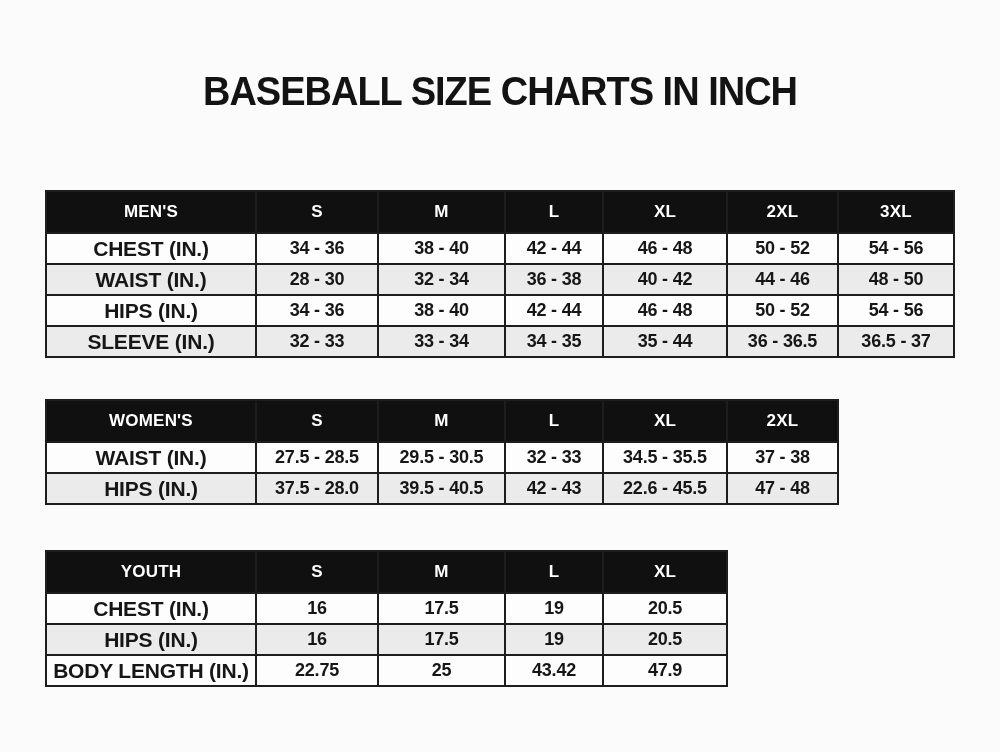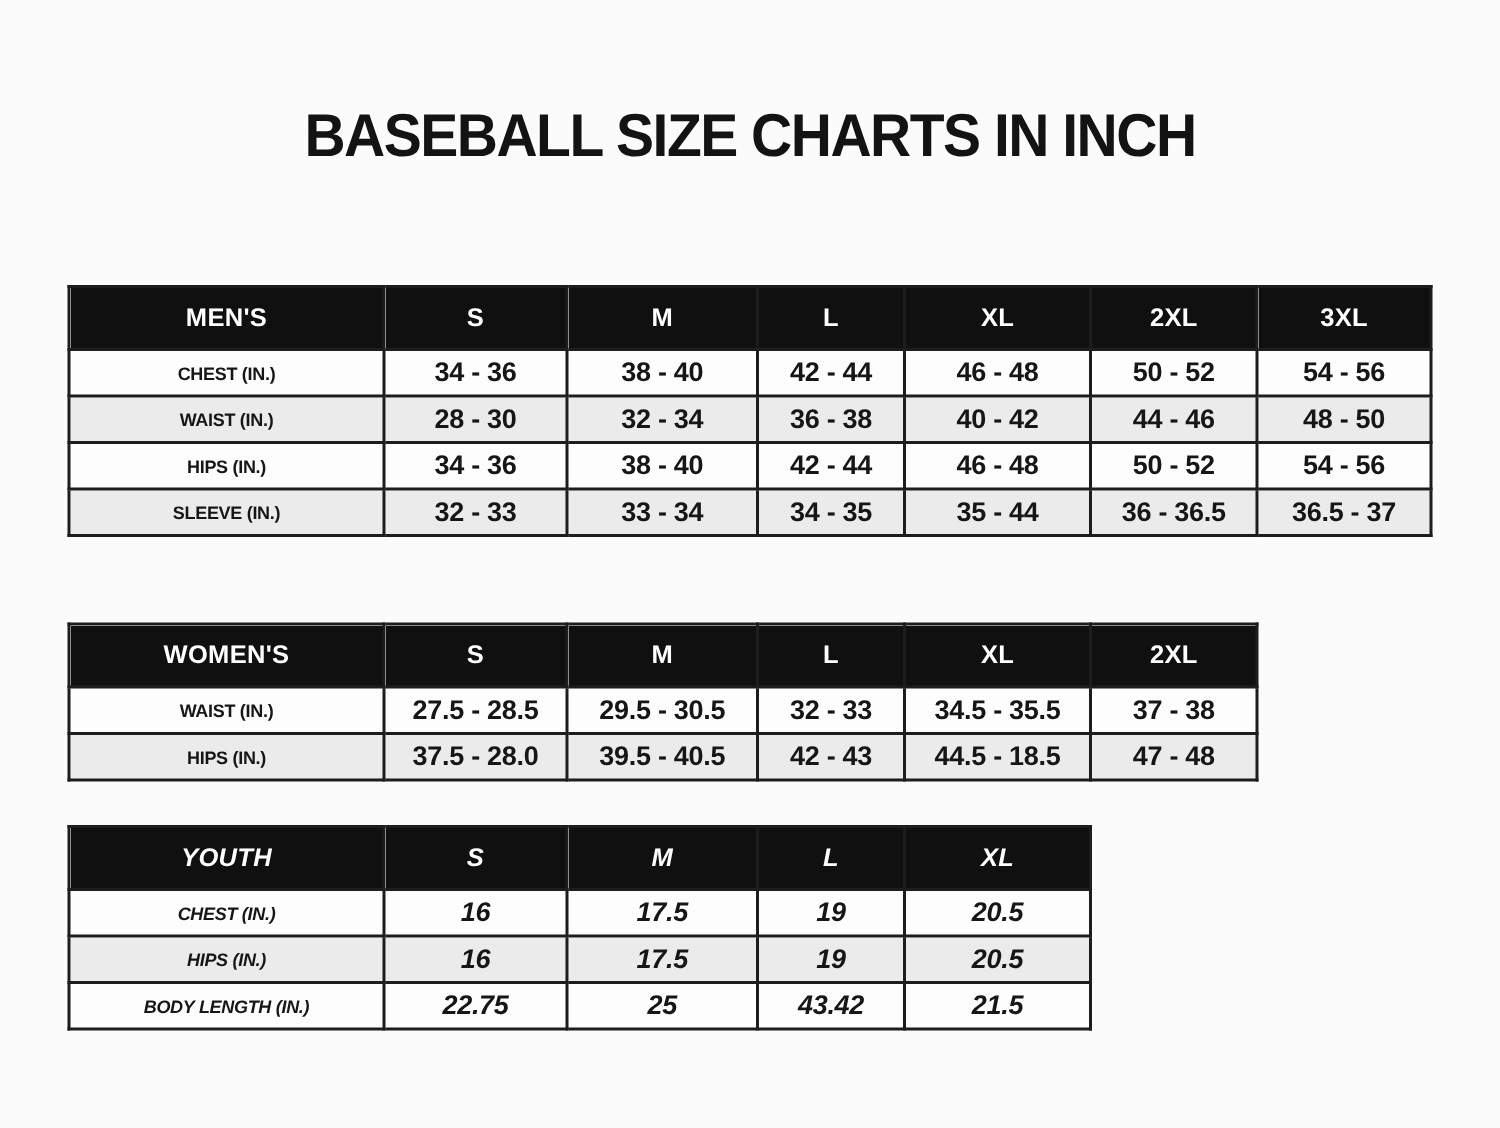"CHEST (IN.)" .size-table tbody td.row-label { font-size: 12px -> 21px }
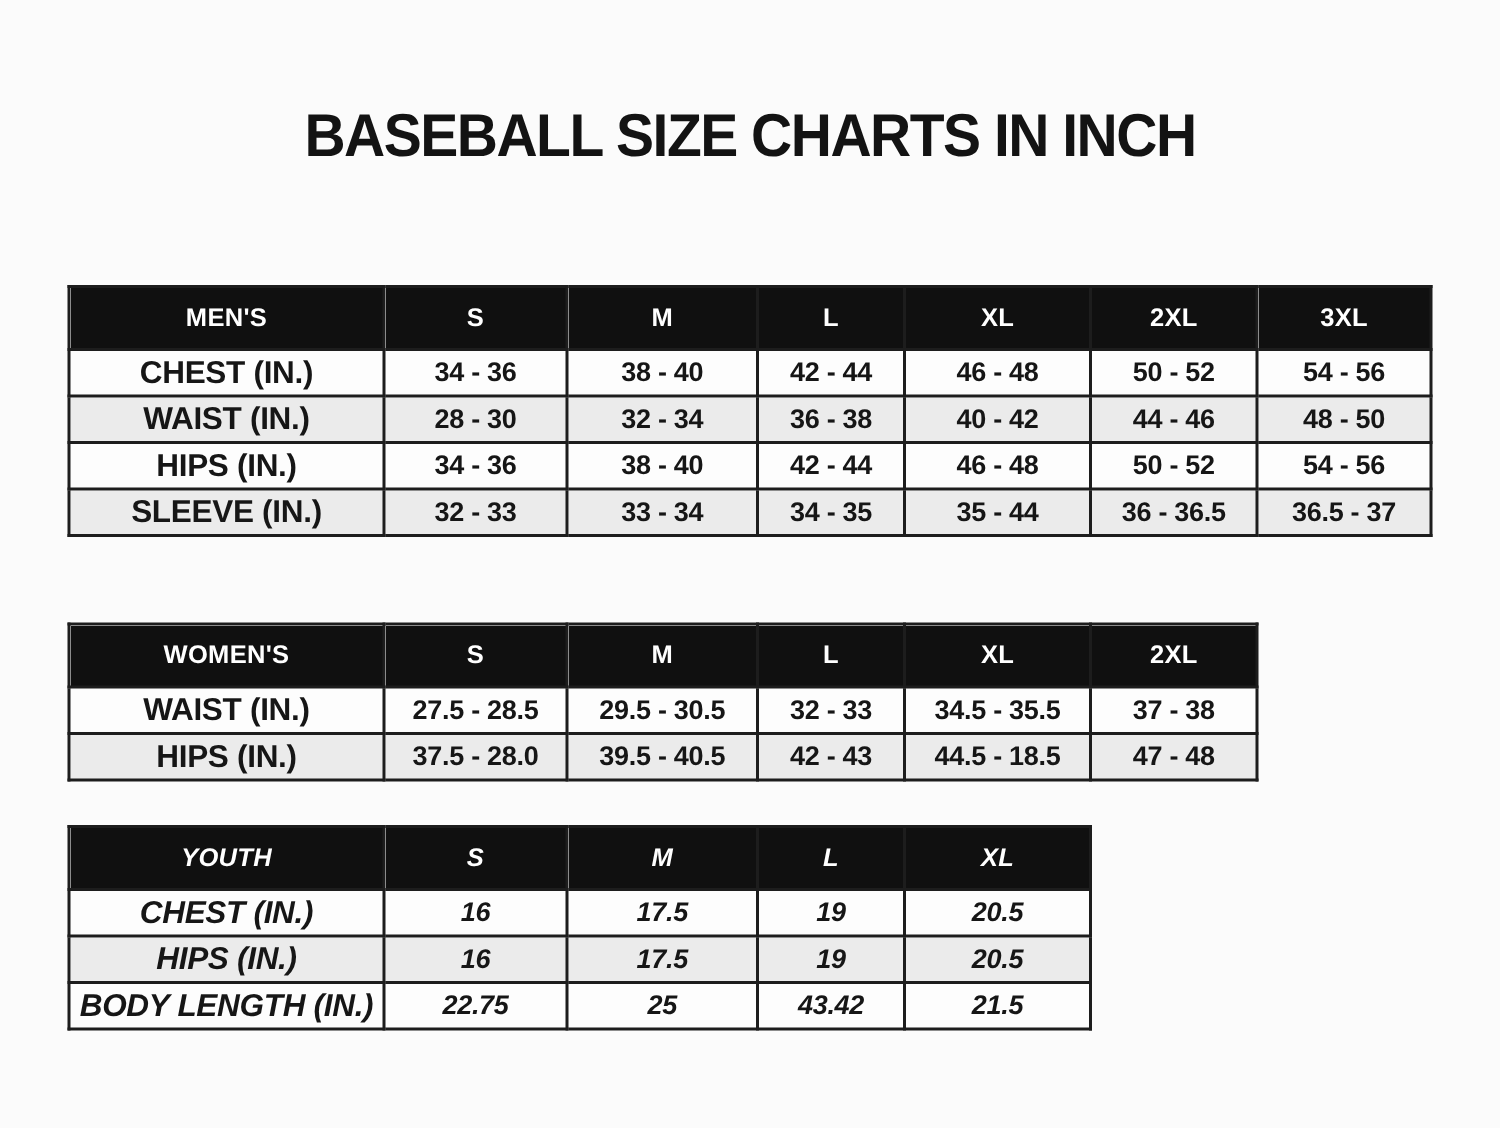"WOMEN'S" #womens-table { margin-top: 16px -> none }
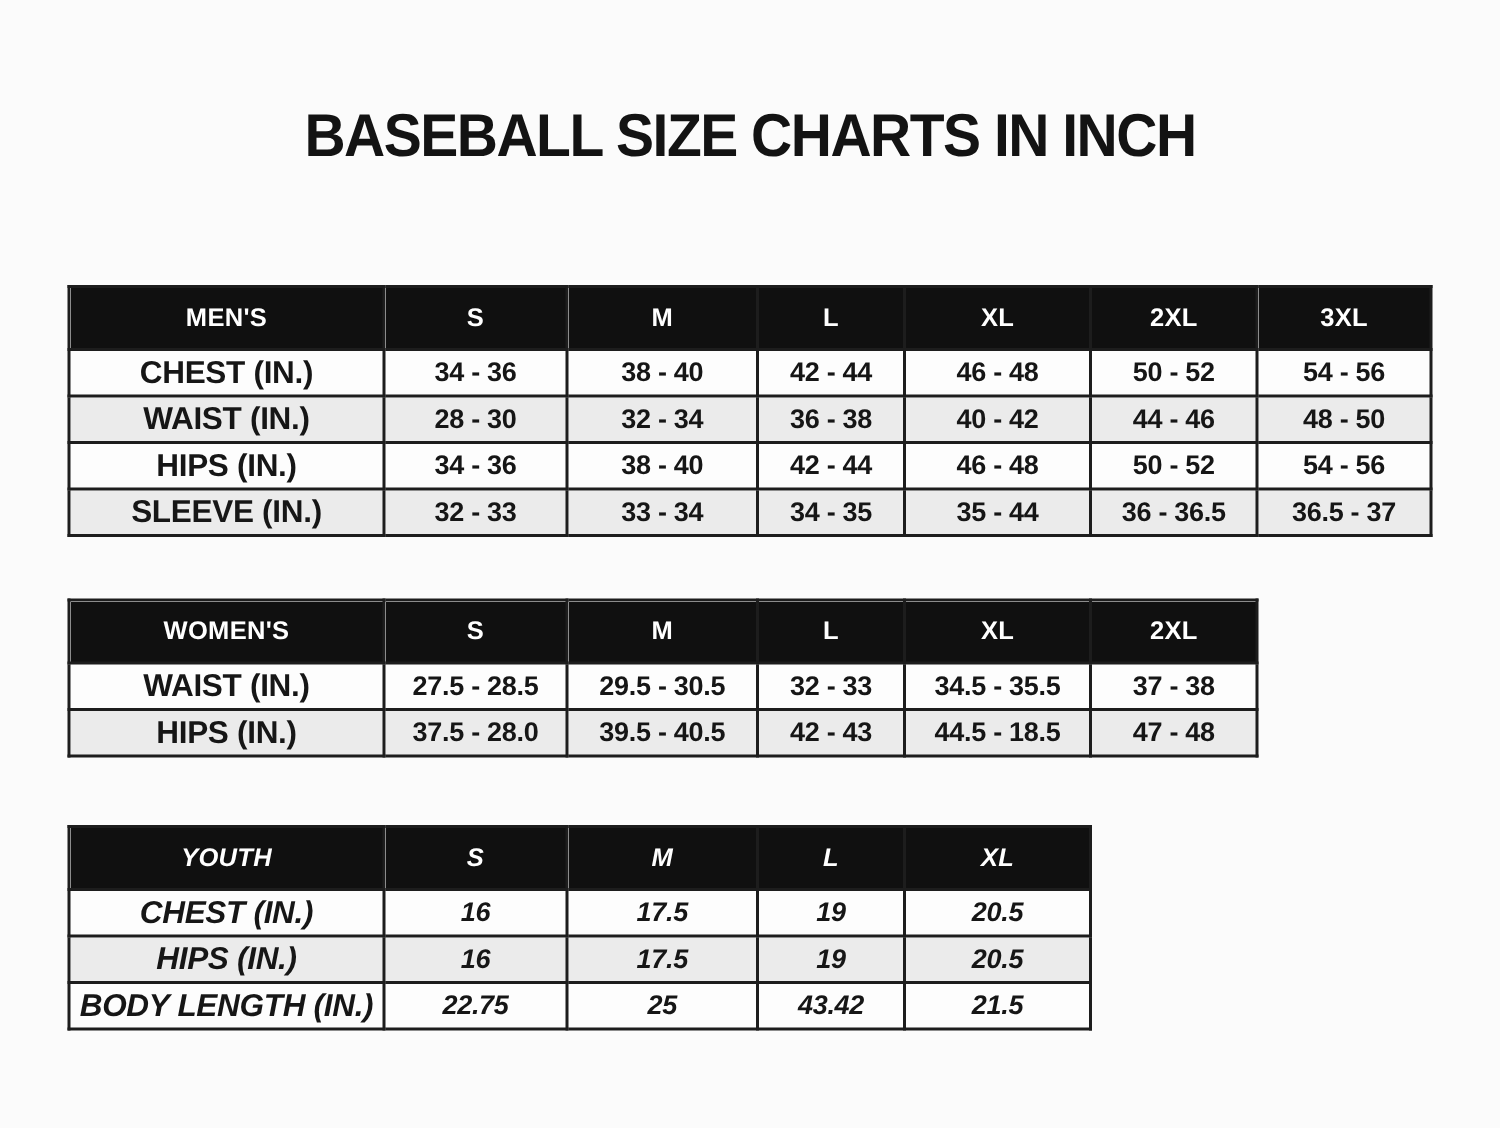"44.5 - 18.5" td { text: 44.5 - 18.5 -> 22.6 - 45.5 }
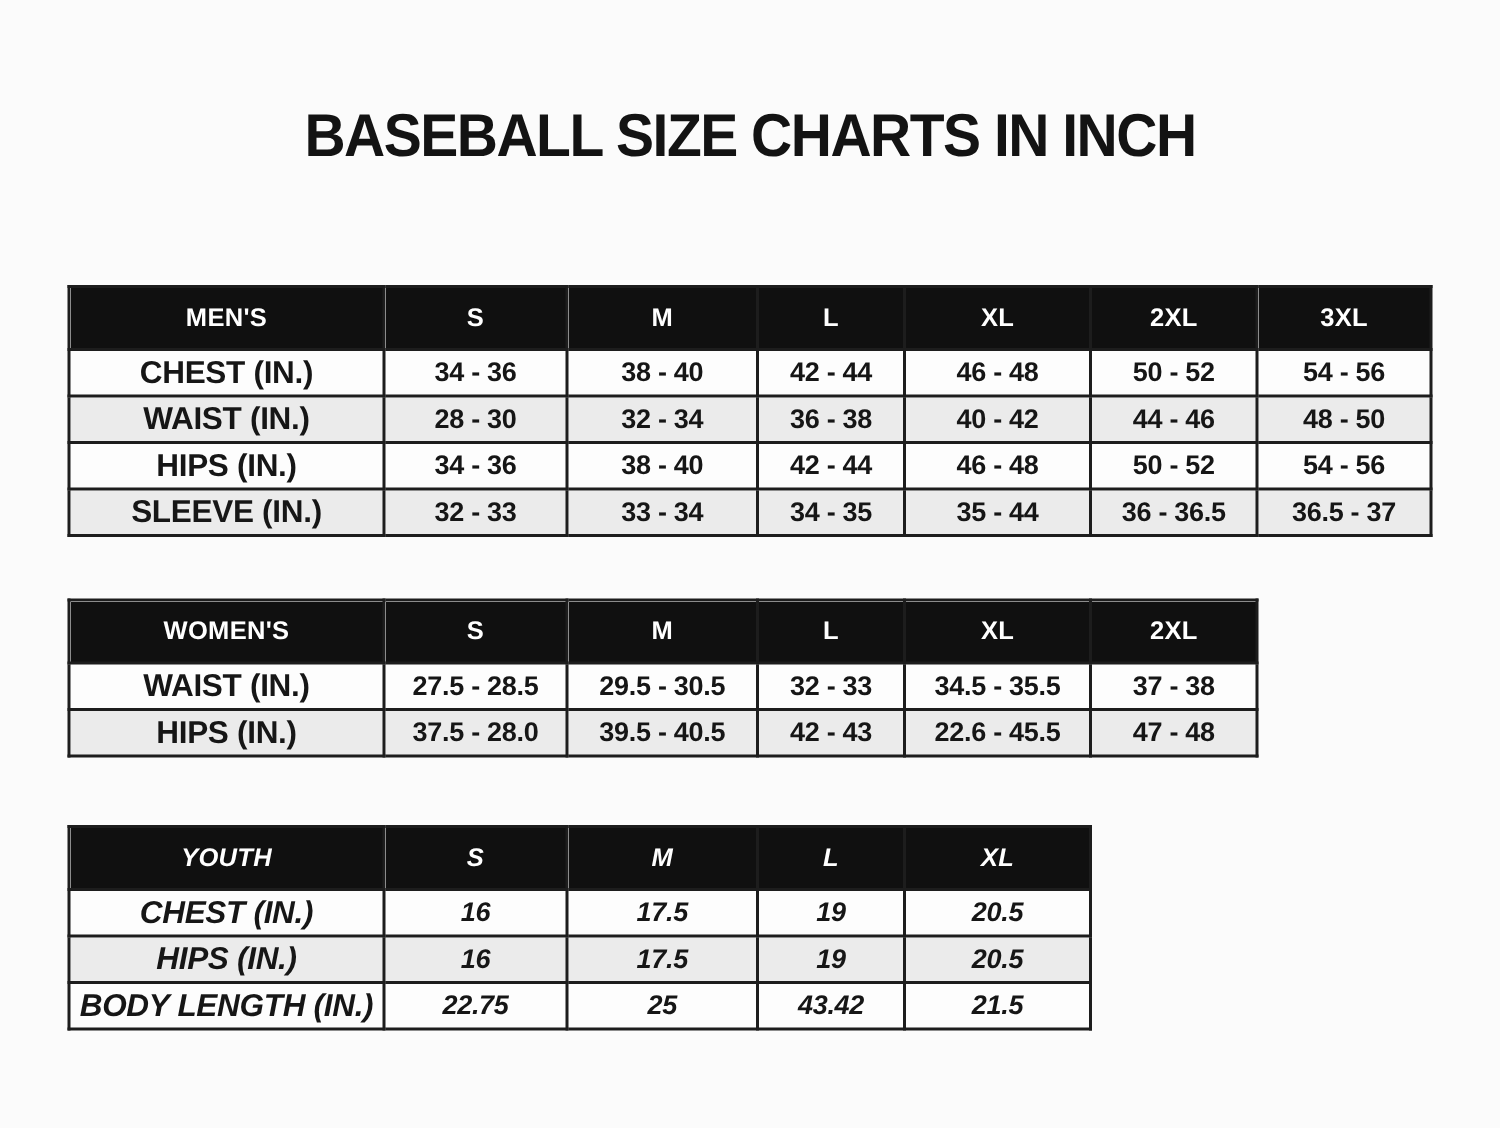"YOUTH" #youth-table { font-style: italic -> none }
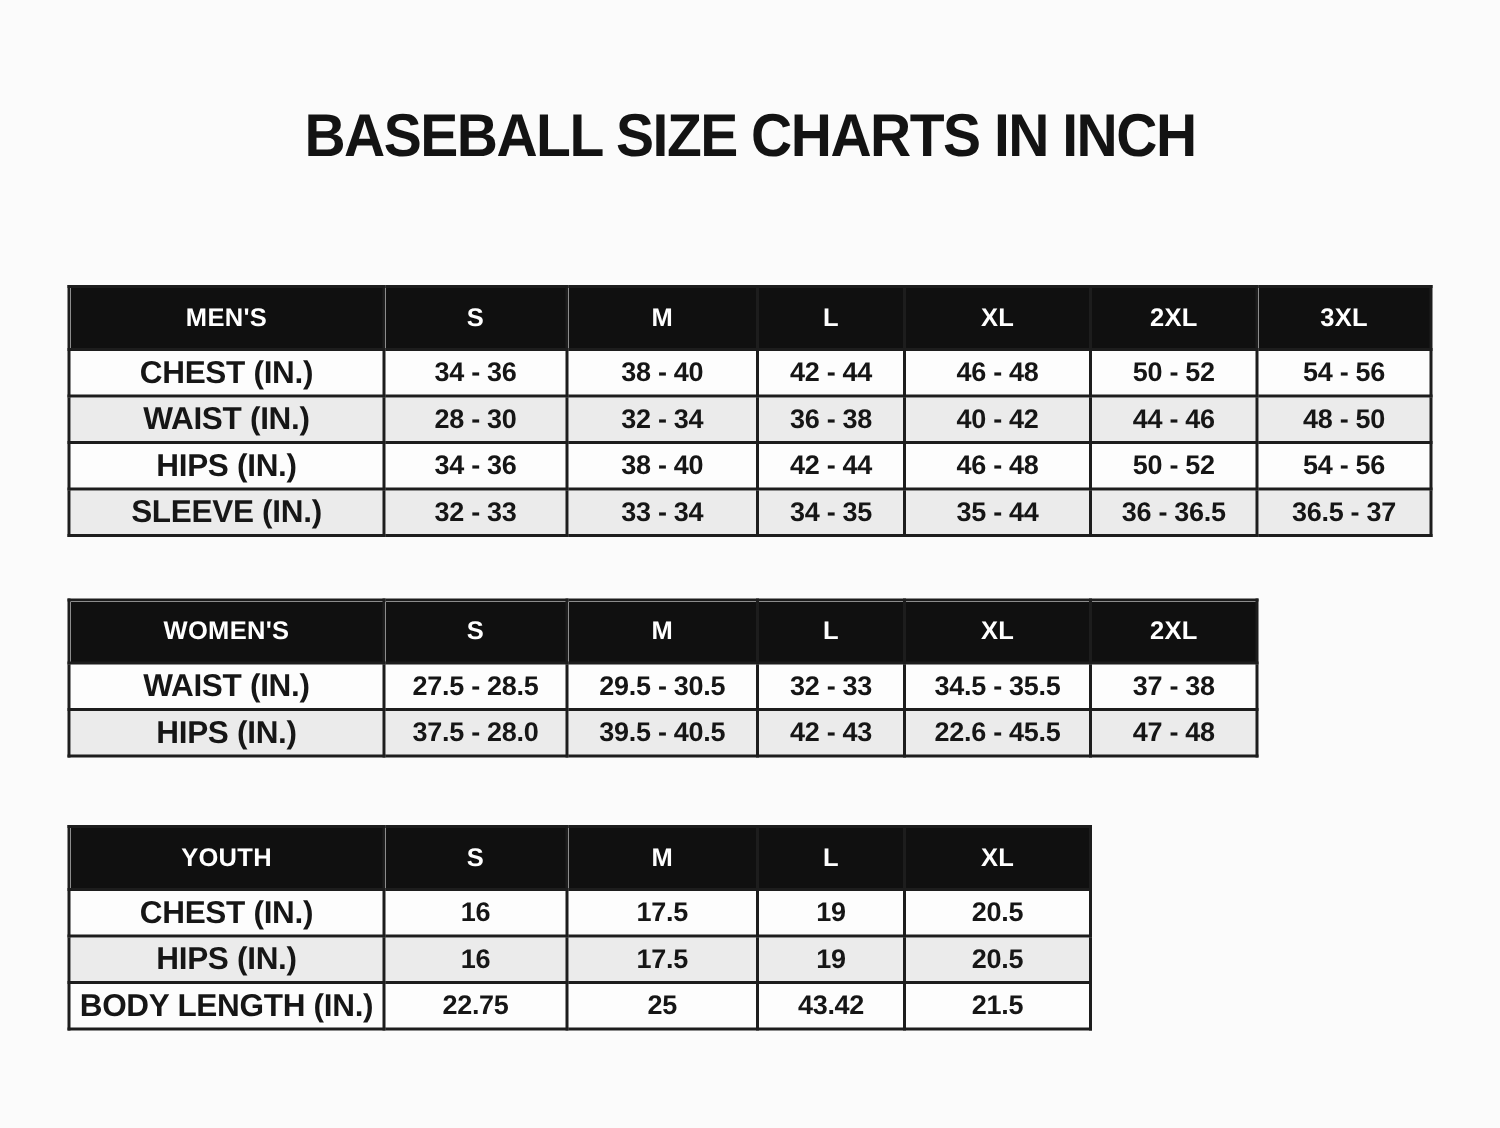"21.5" td { text: 21.5 -> 47.9 }
